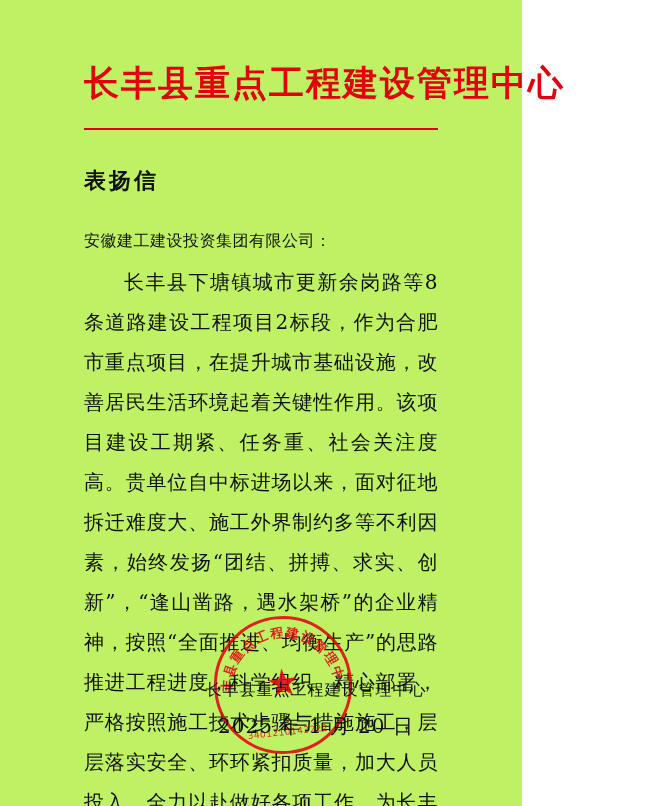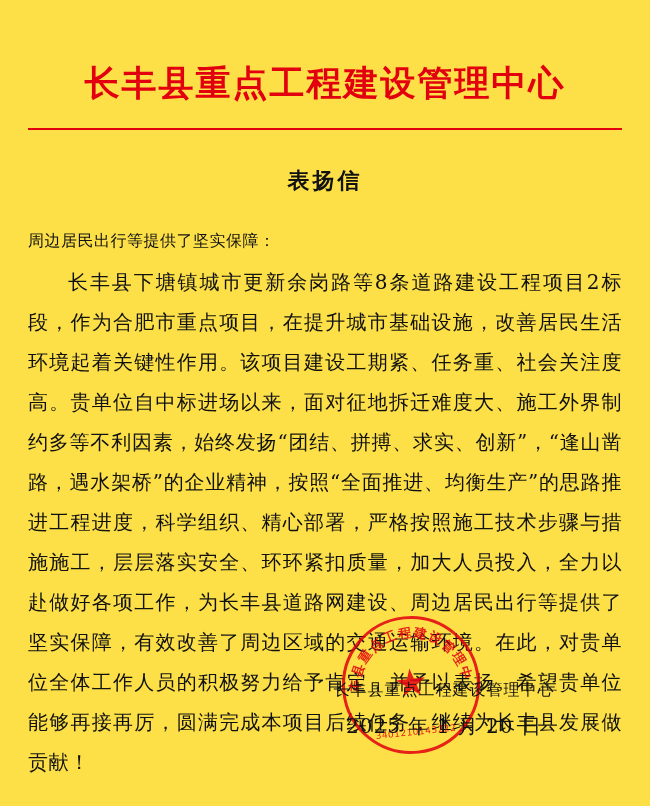"长丰县重点工程建设管理中心" .page { background: #fde047 -> #bef264; padding: 0 28px -> 0 84px; width: 650px -> 522px }
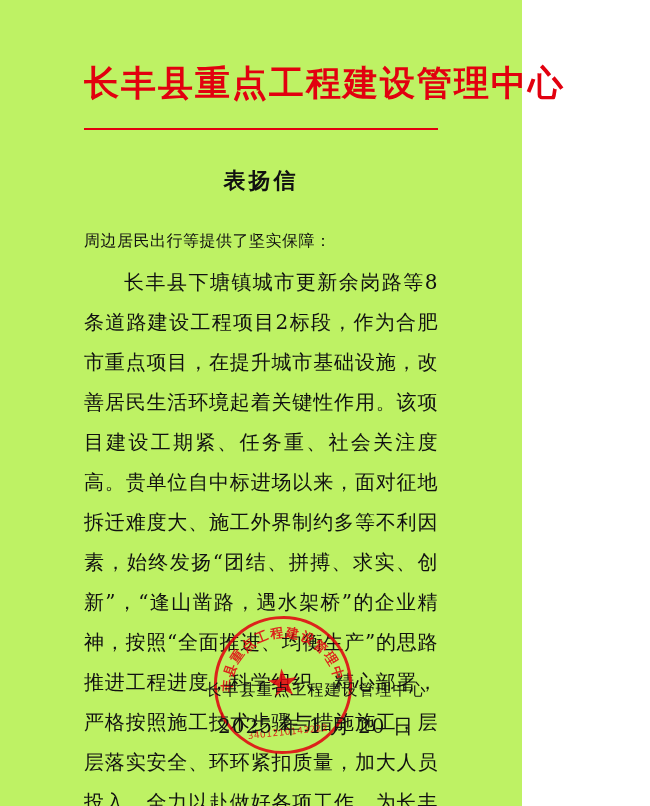"表扬信" .doc-title { text-align: center -> none }
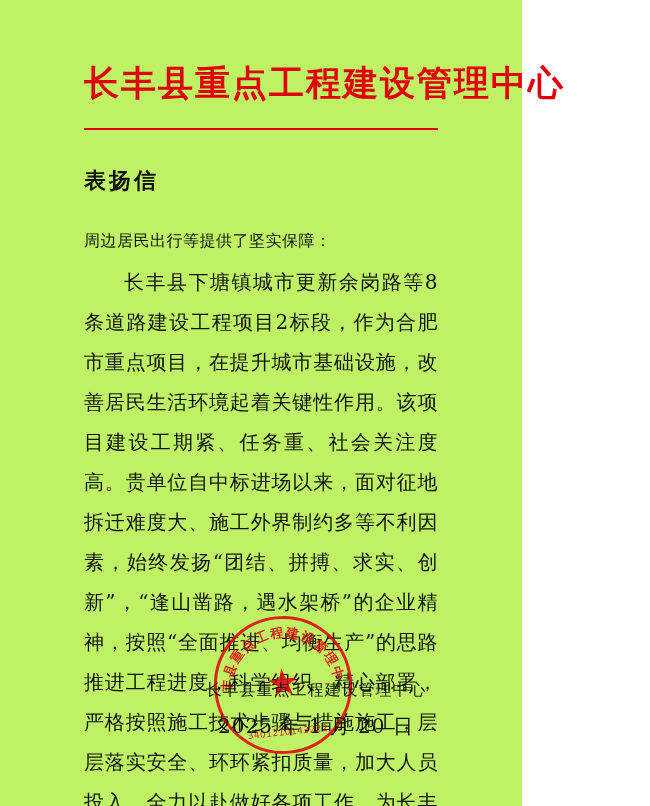"周边居民出行等提供了坚实保障：" div.recipient { text: 周边居民出行等提供了坚实保障 -> 安徽建工建设投资集团有限公司 }
